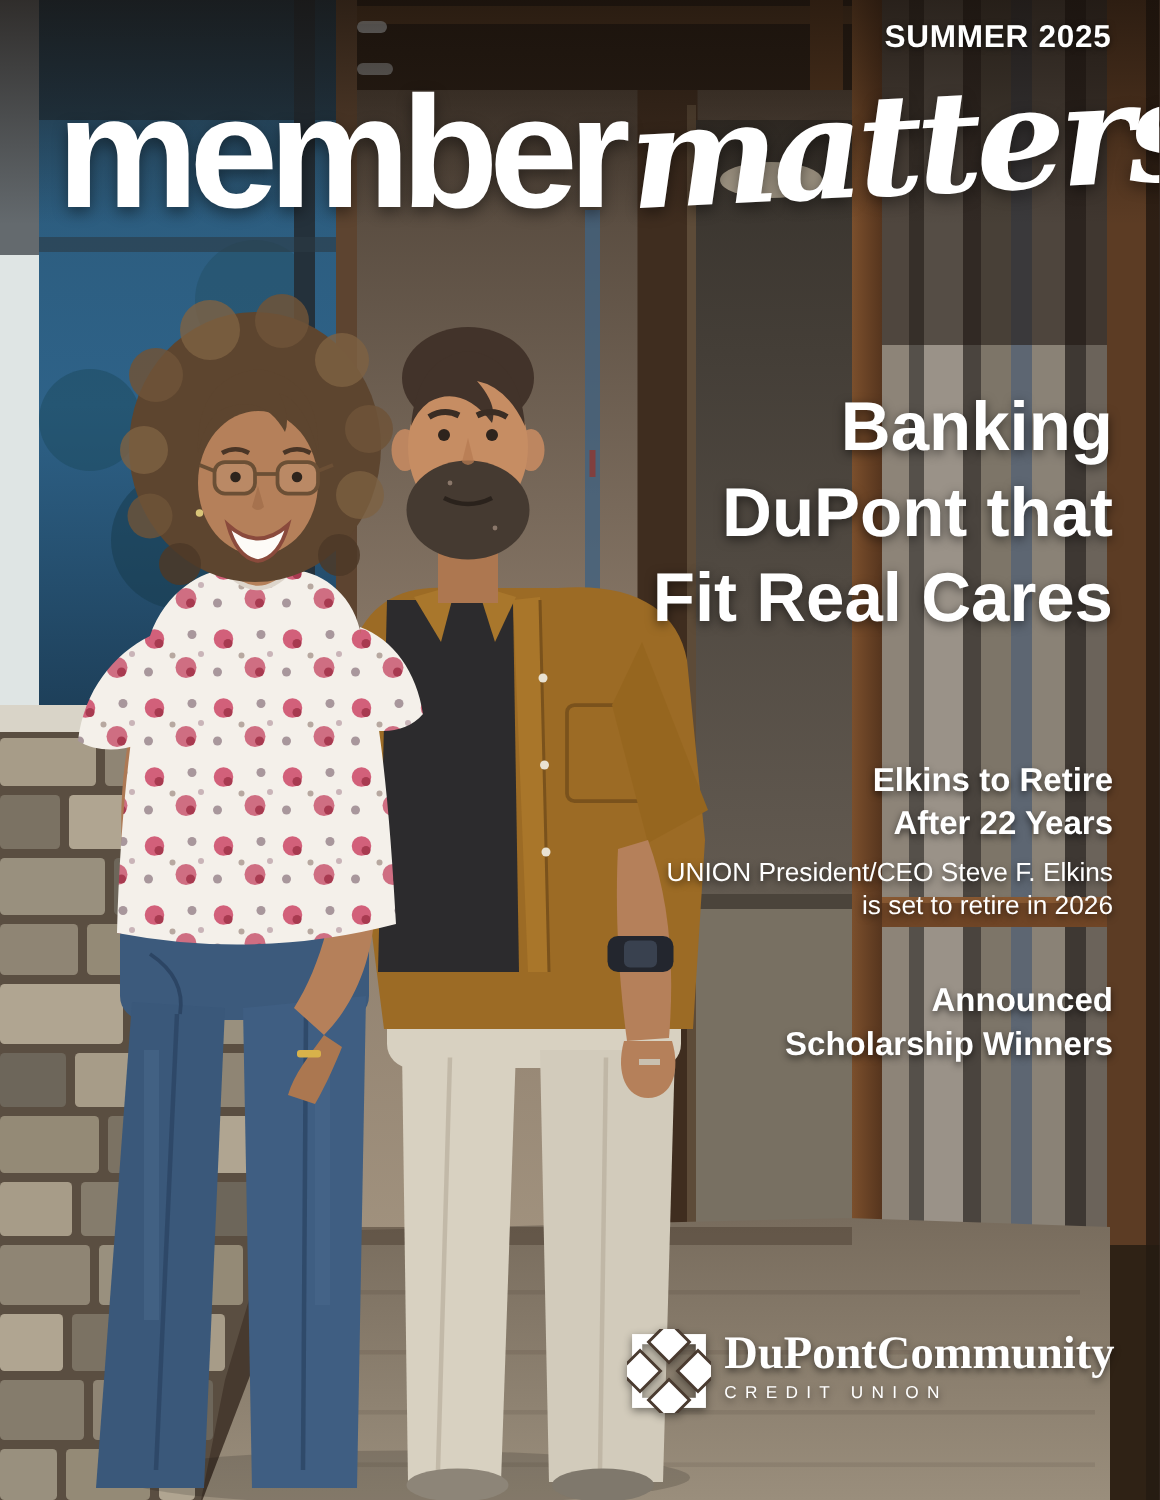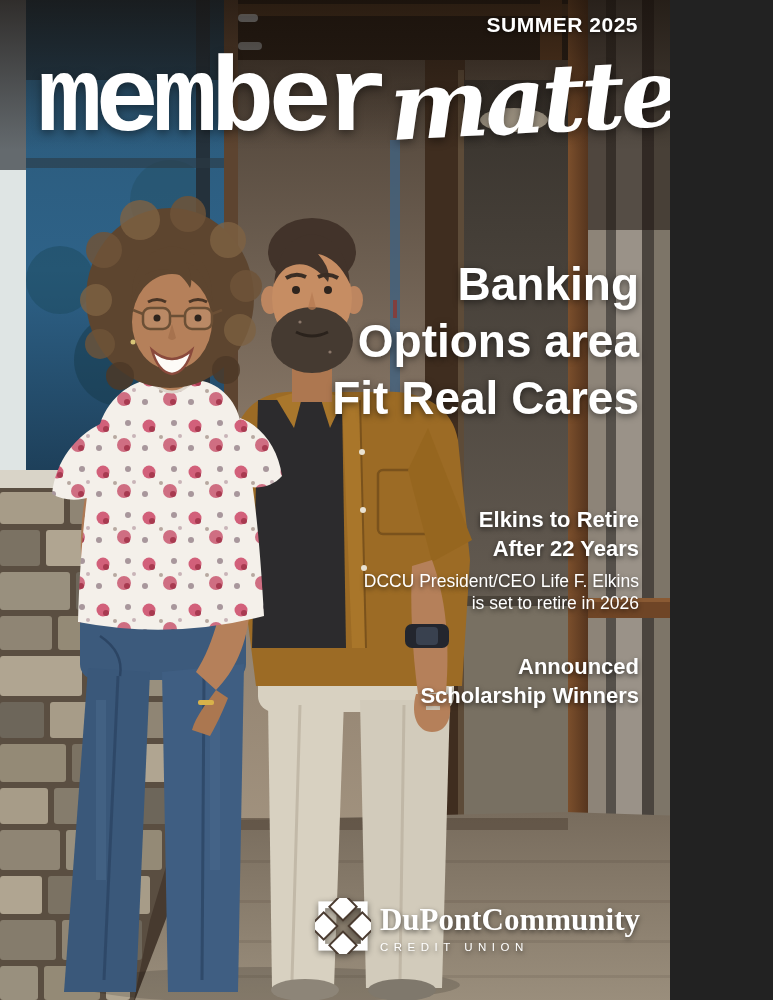"SUMMER 2025" .cover { width: 670px -> 773px }
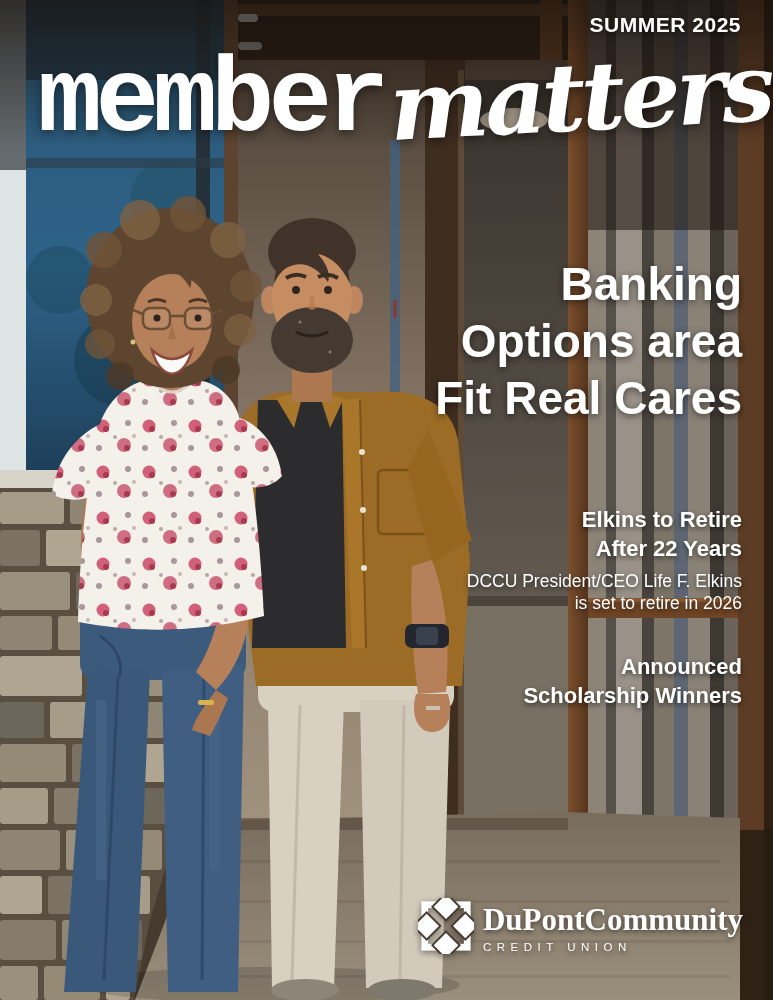"member" .masthead .word-bold { font-family: Liberation Mono, monospace -> Liberation Sans, sans-serif }
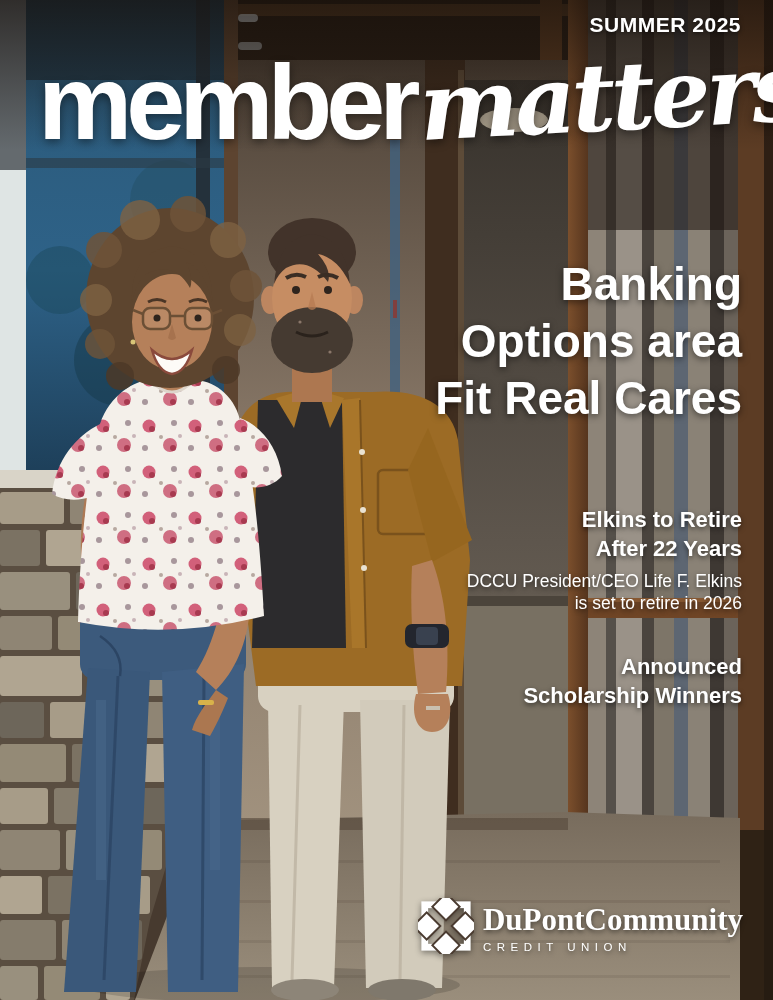"Options area" div { text: Options area -> DuPont that }
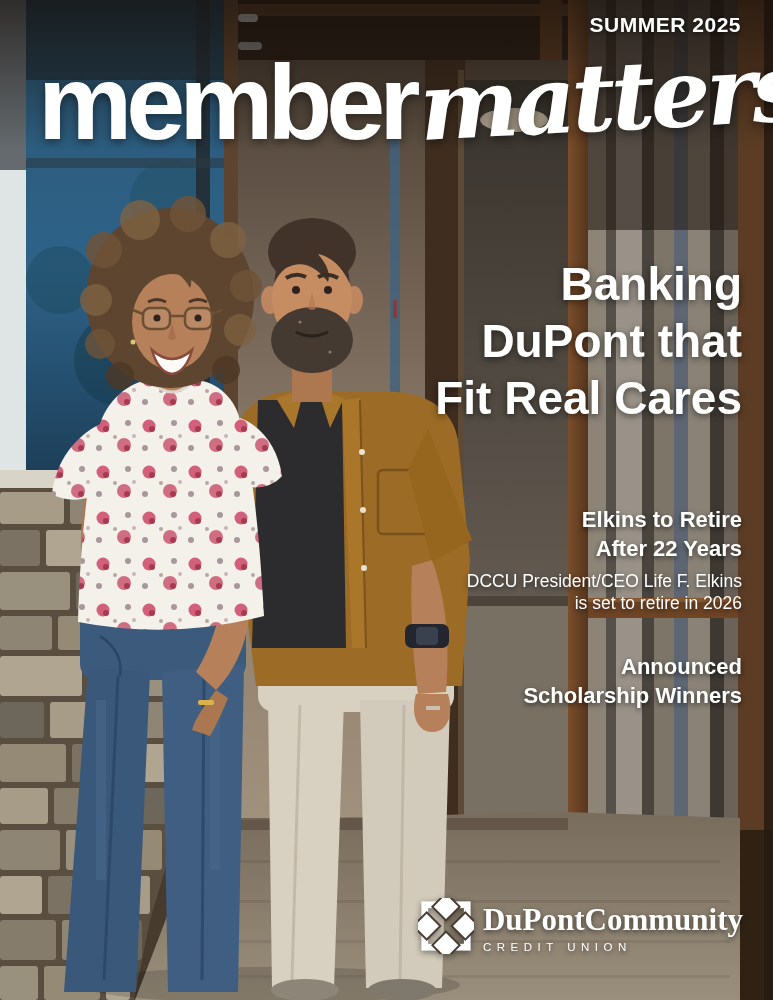"DCCU President/CEO Life F. Elkins" div { text: DCCU President/CEO Life -> UNION President/CEO Steve }
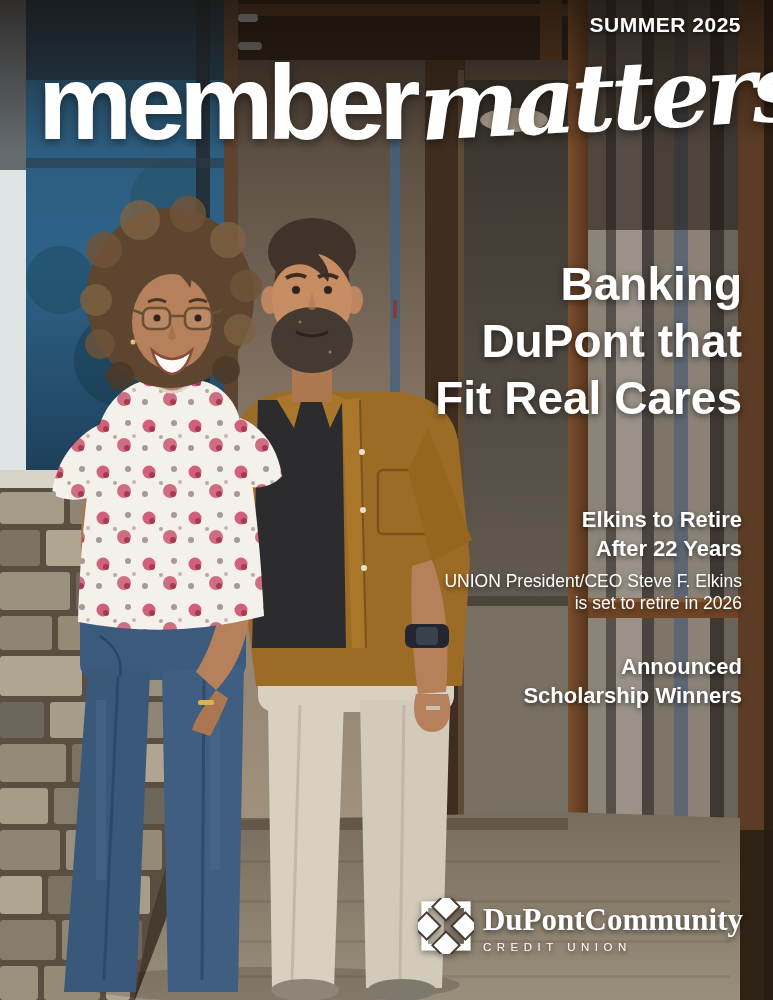"DuPontCommunity" .logo { align-items: flex-end -> flex-start; bottom: 46px -> 58px }
